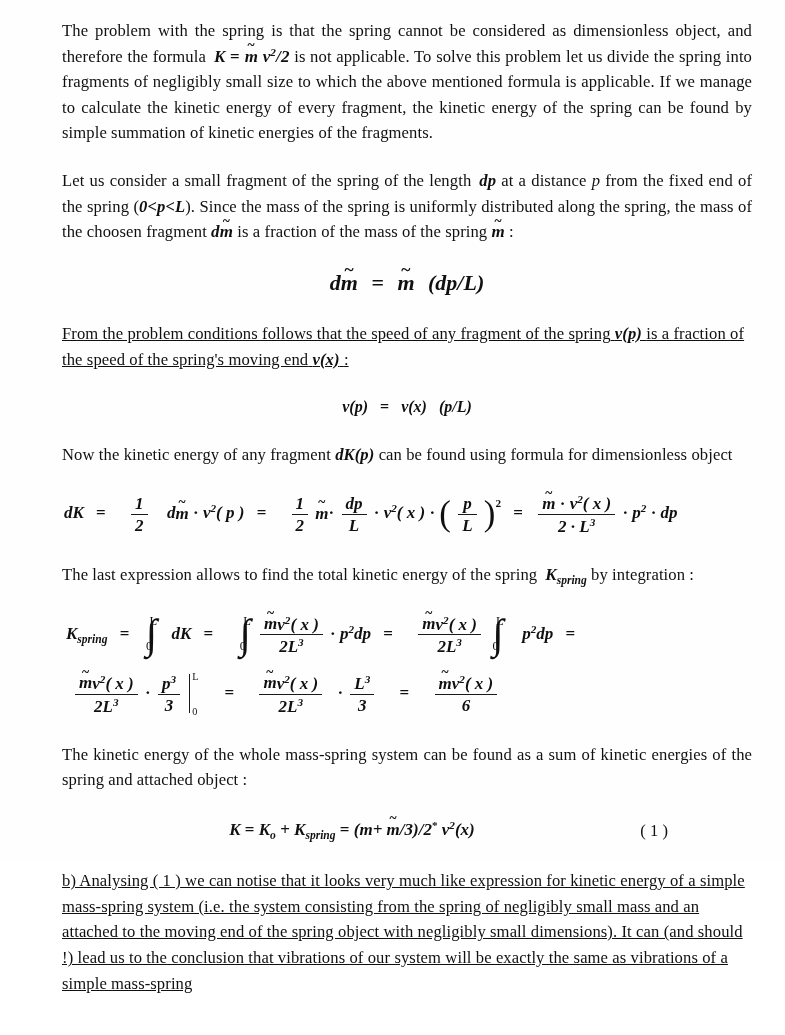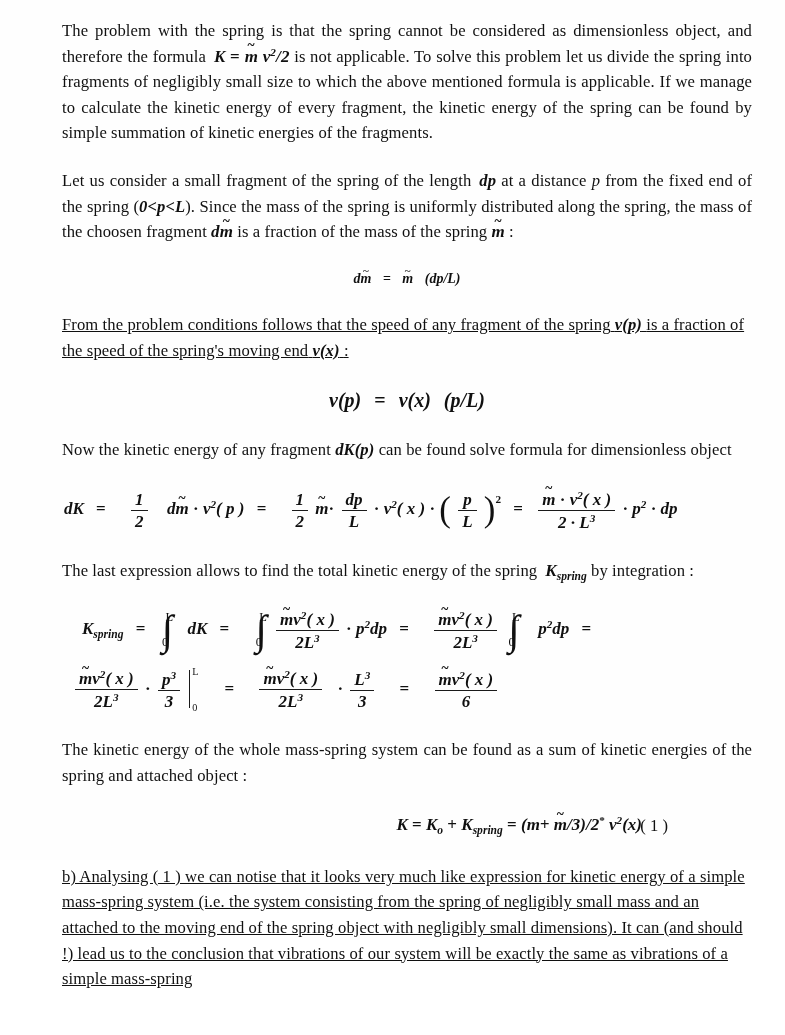"dm = m (dp/L)" div.eq { font-size: 14px -> 22px }
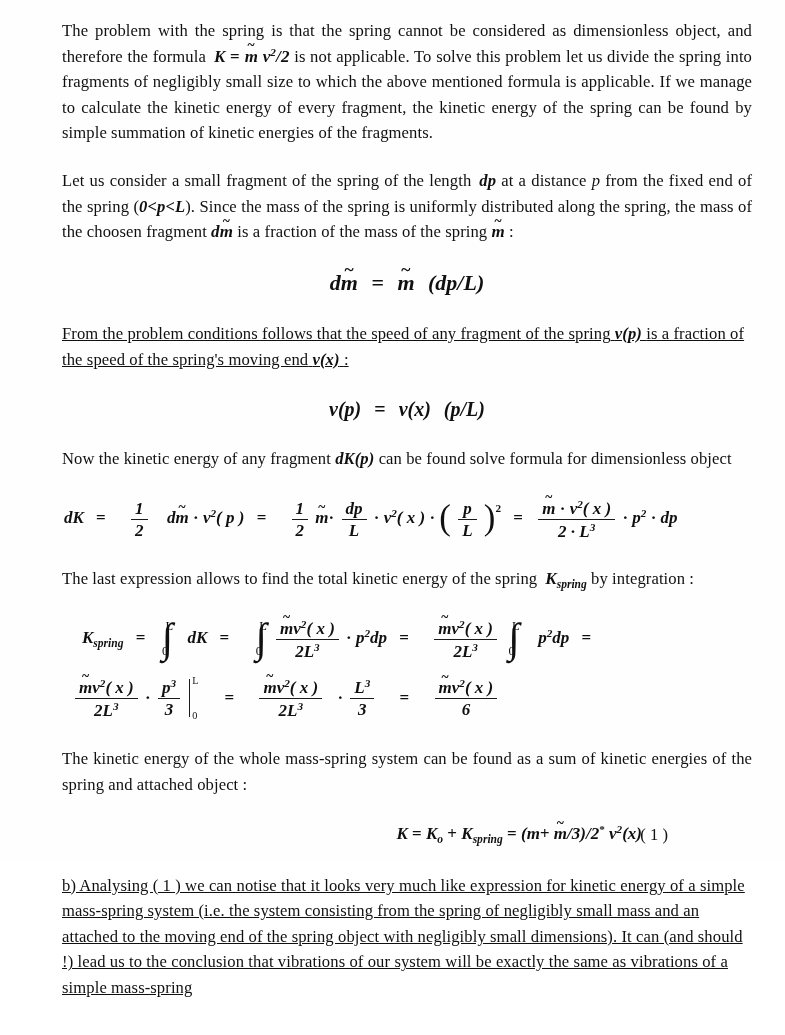"v(p) = v(x) (p/L)" div.eq { font-size: 20px -> 16px }
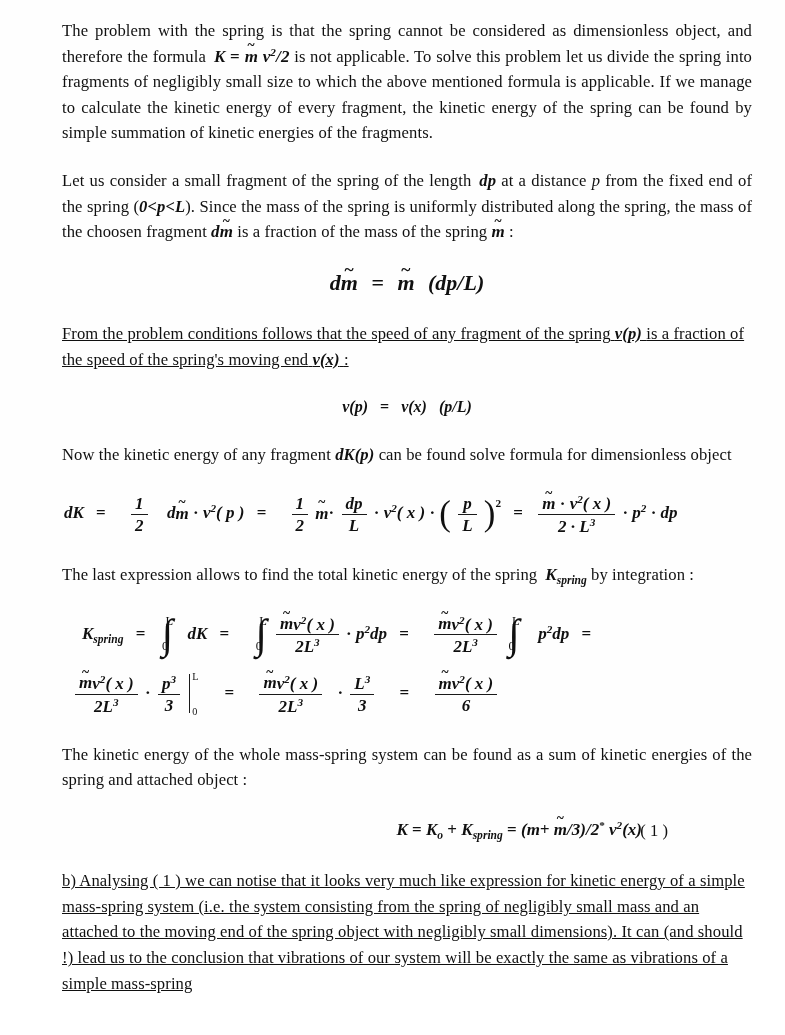"can be found solve formula" span { text: solve -> using }
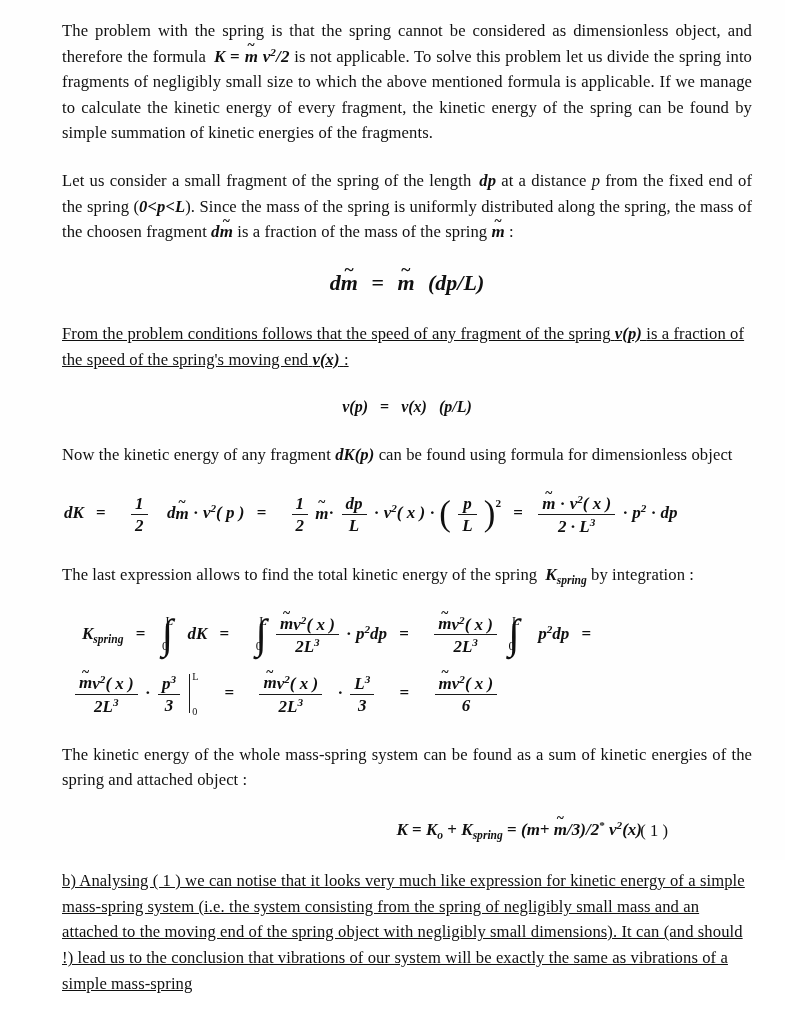"Kspring =" div.eq { margin-left: 20px -> 4px }
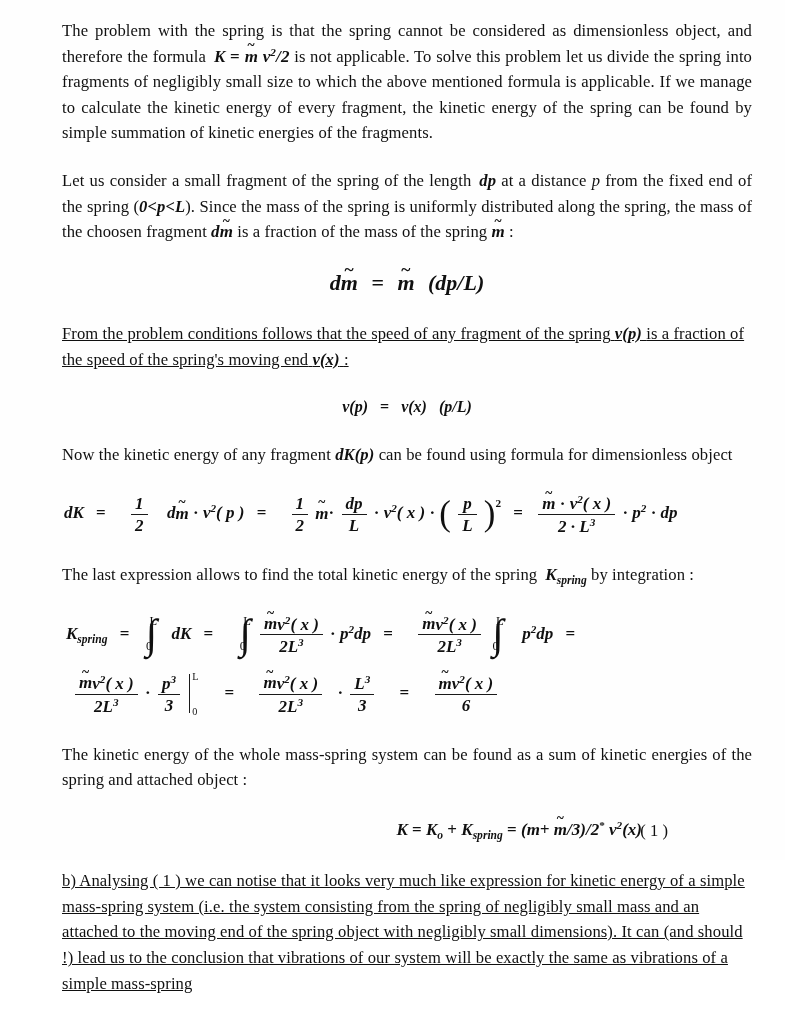"K = Ko + Kspring" div.eq { text-align: right -> center }
